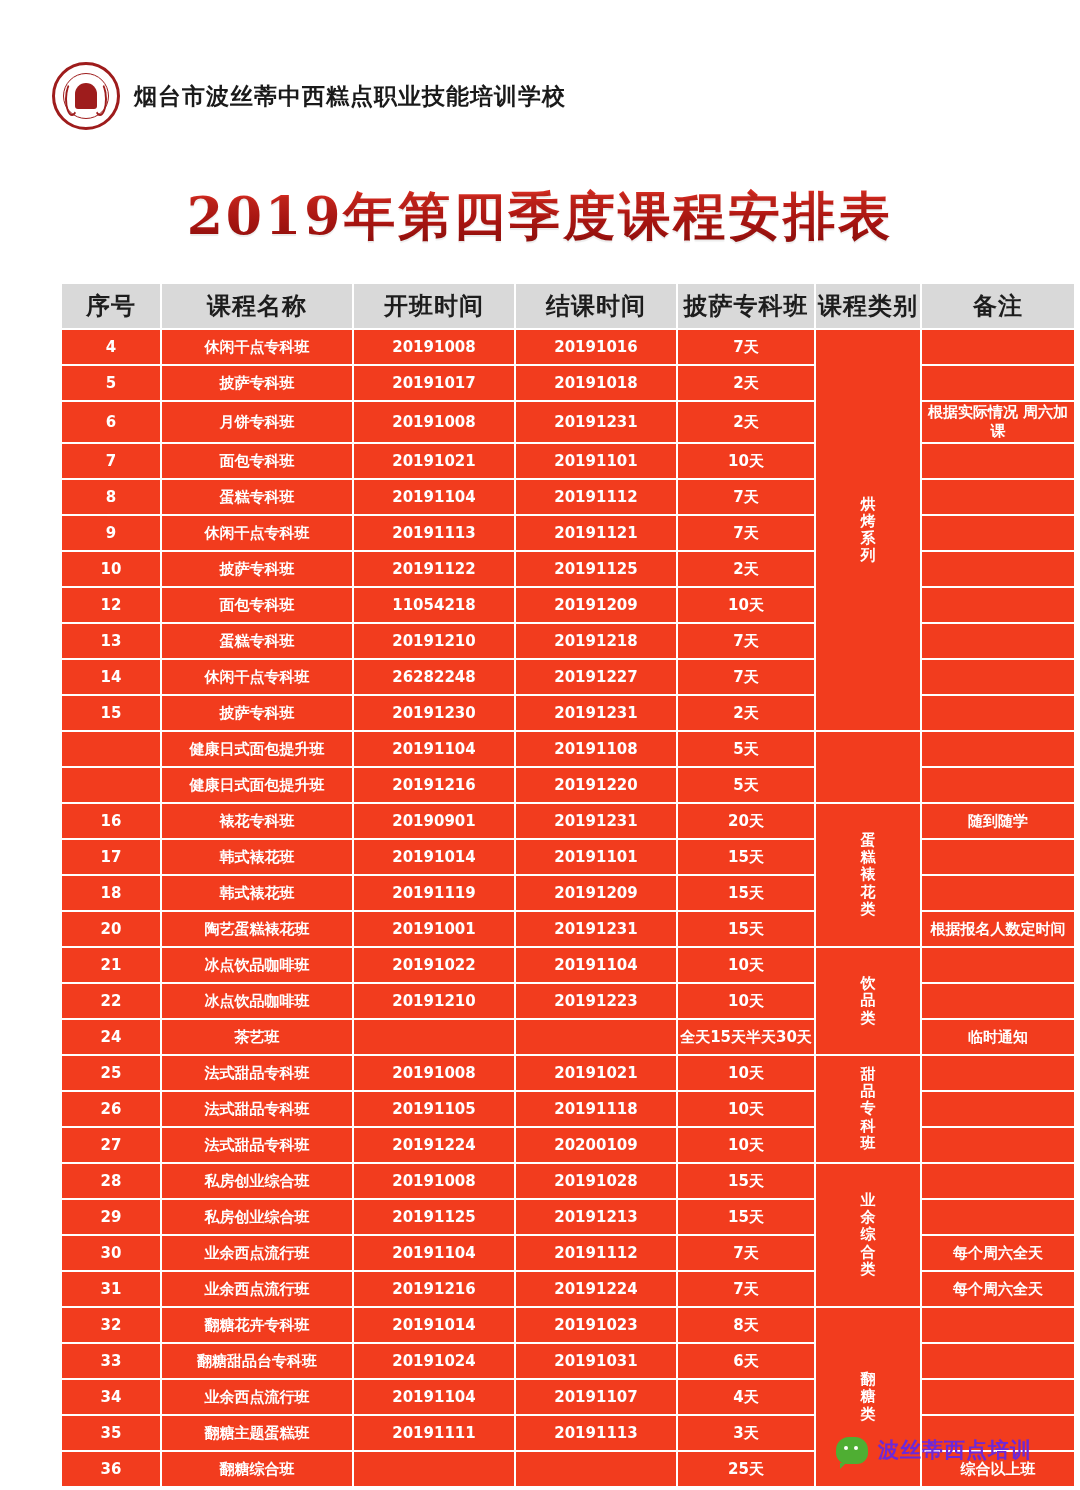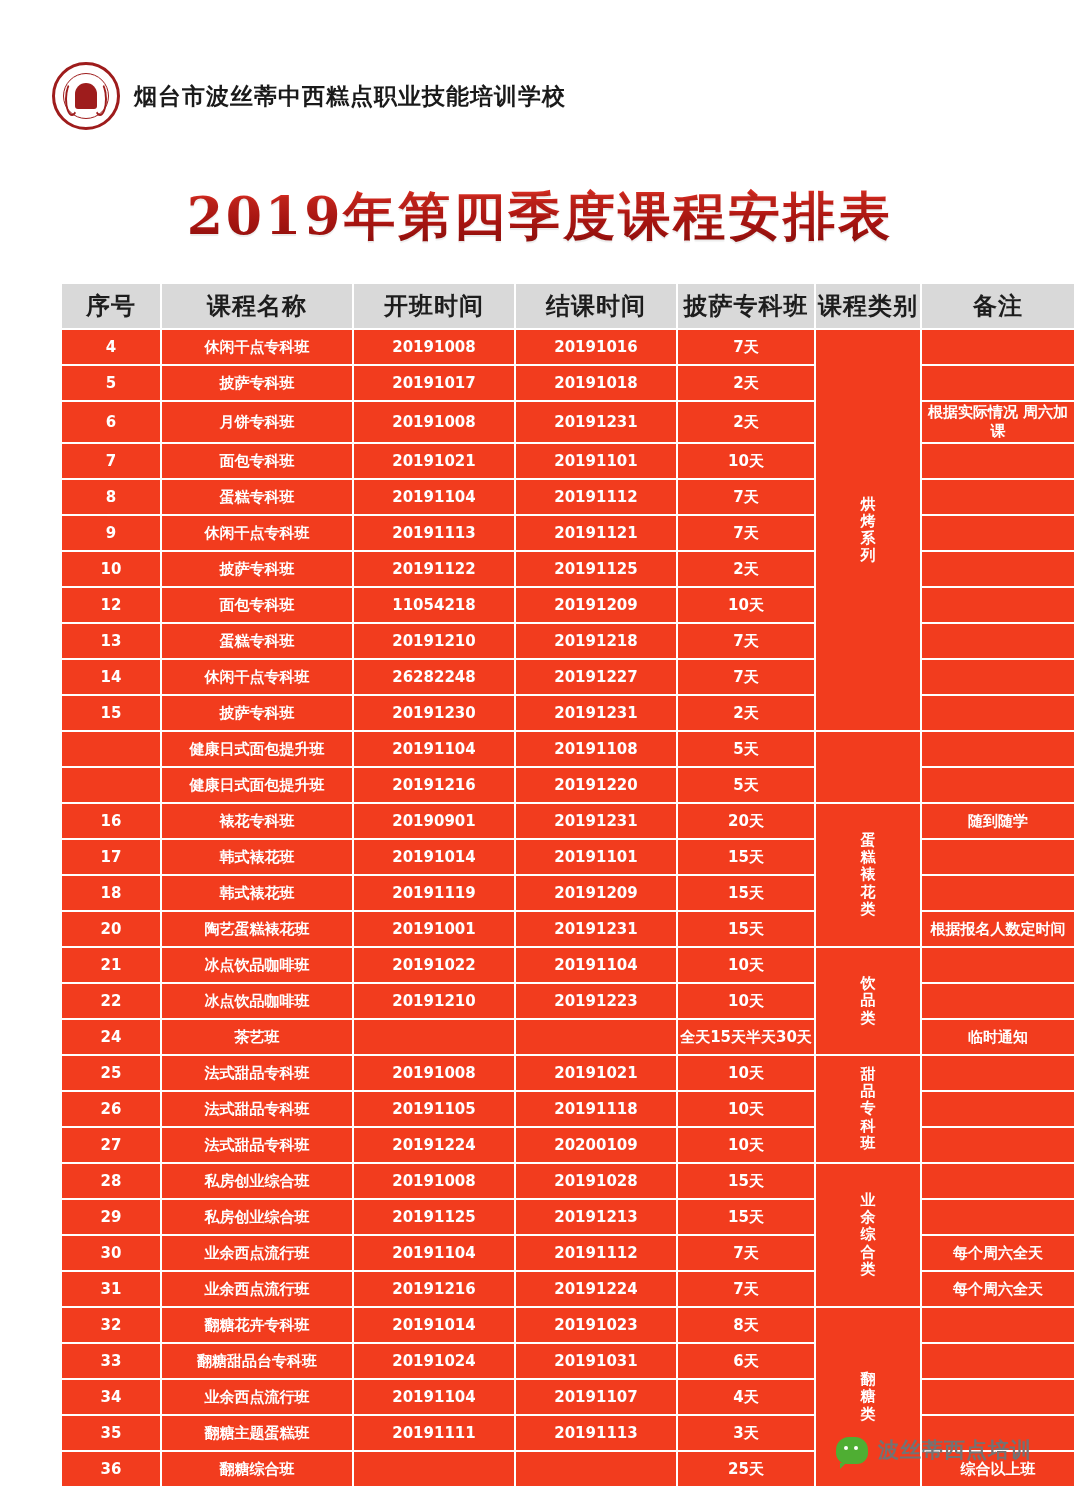"波丝蒂西点培训" .footer-text { color: #737373 -> #6d28d9 }
